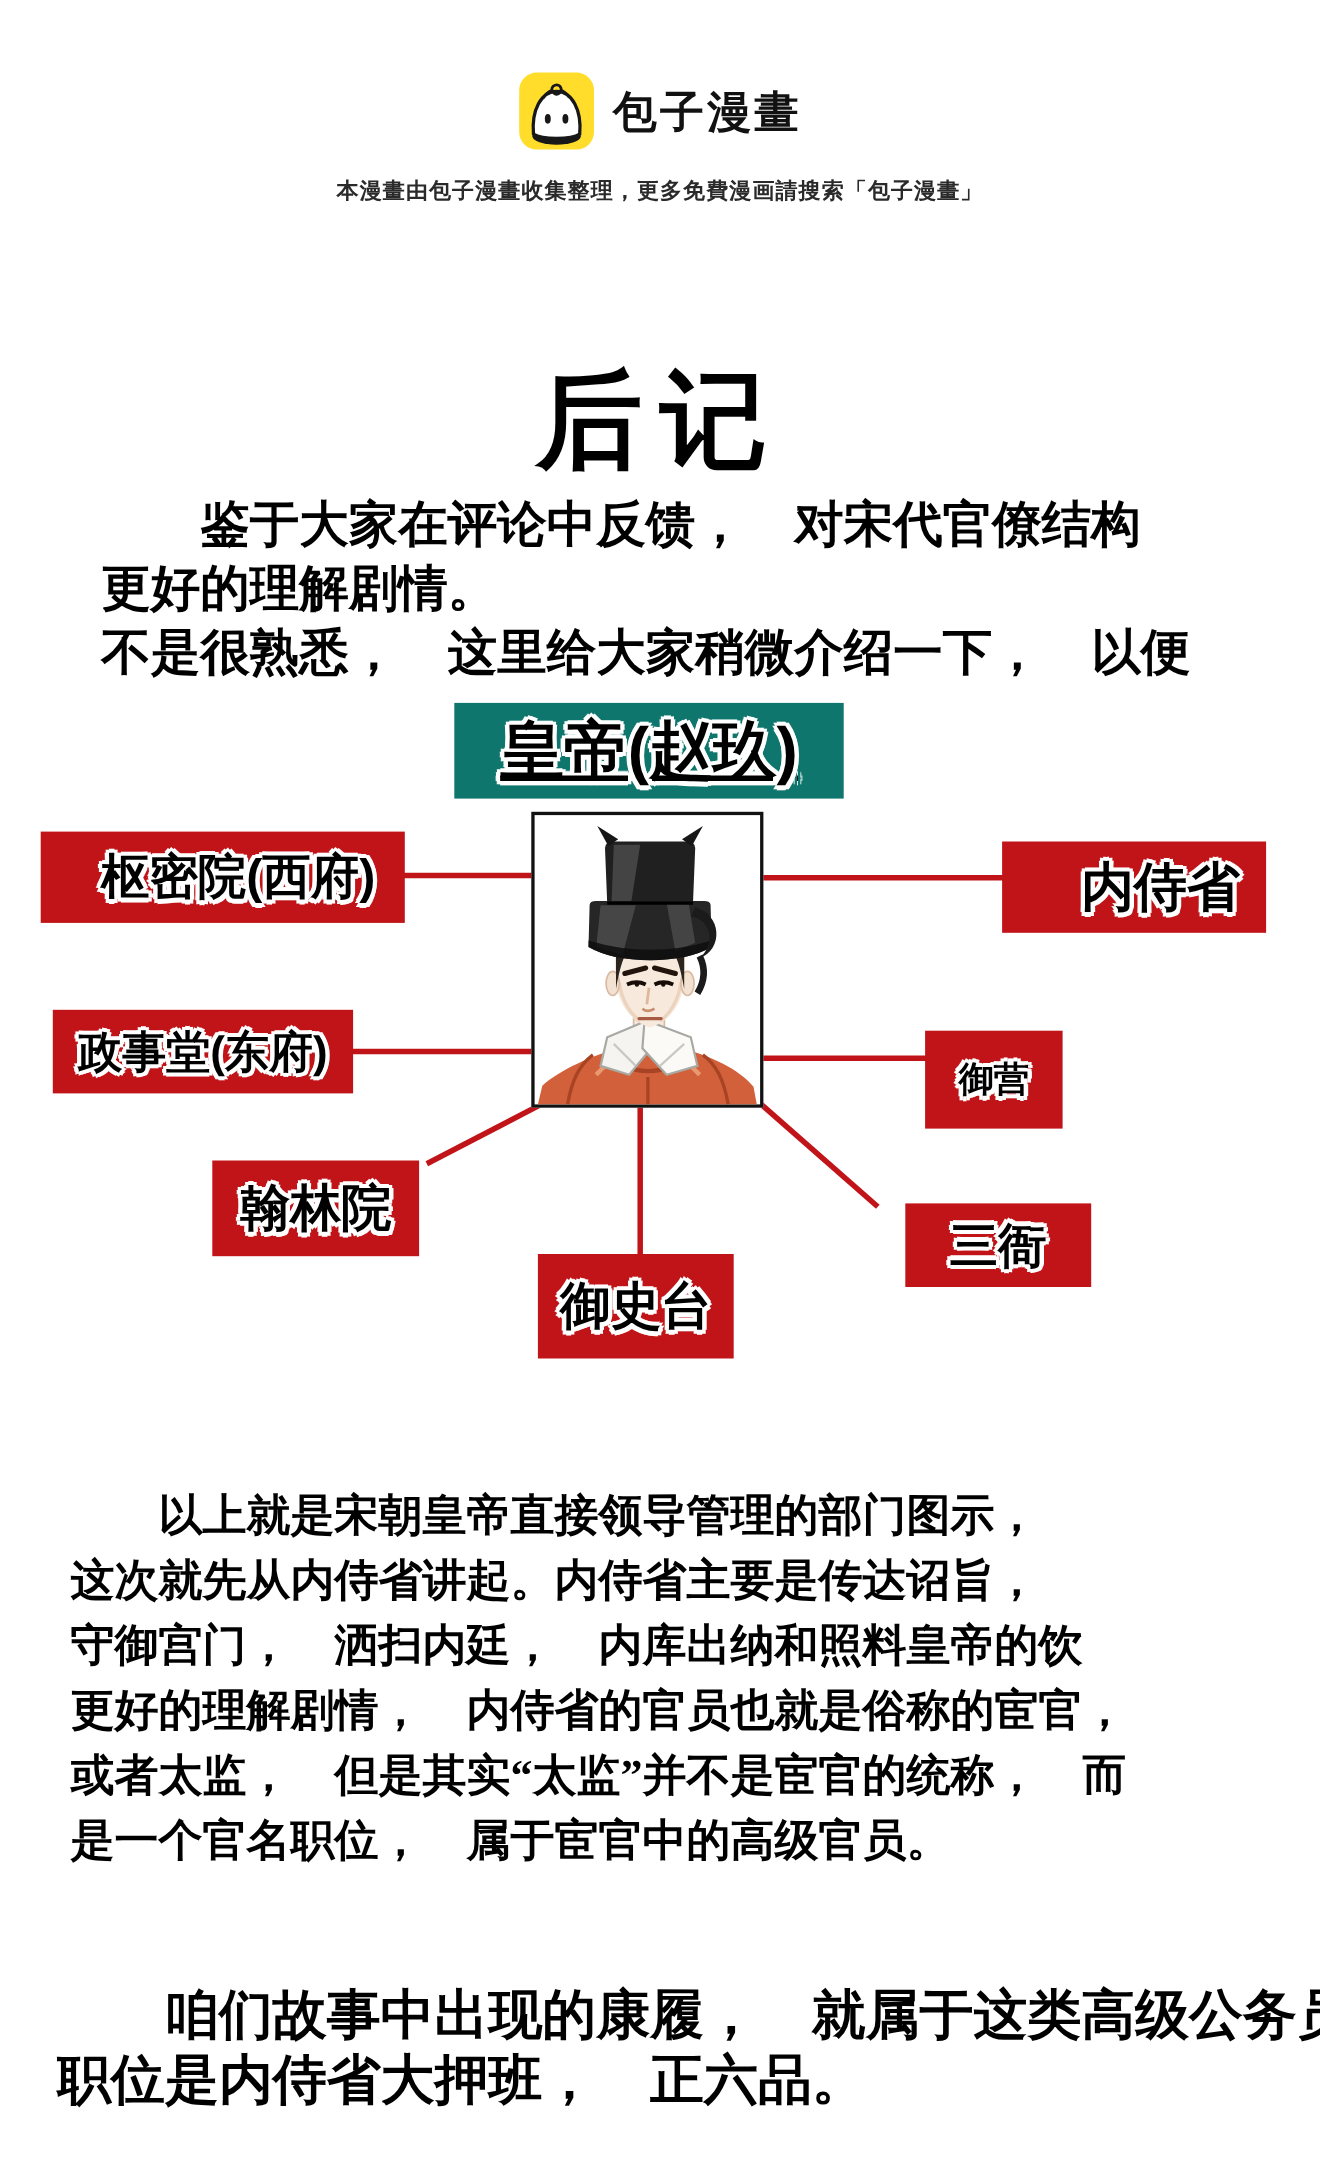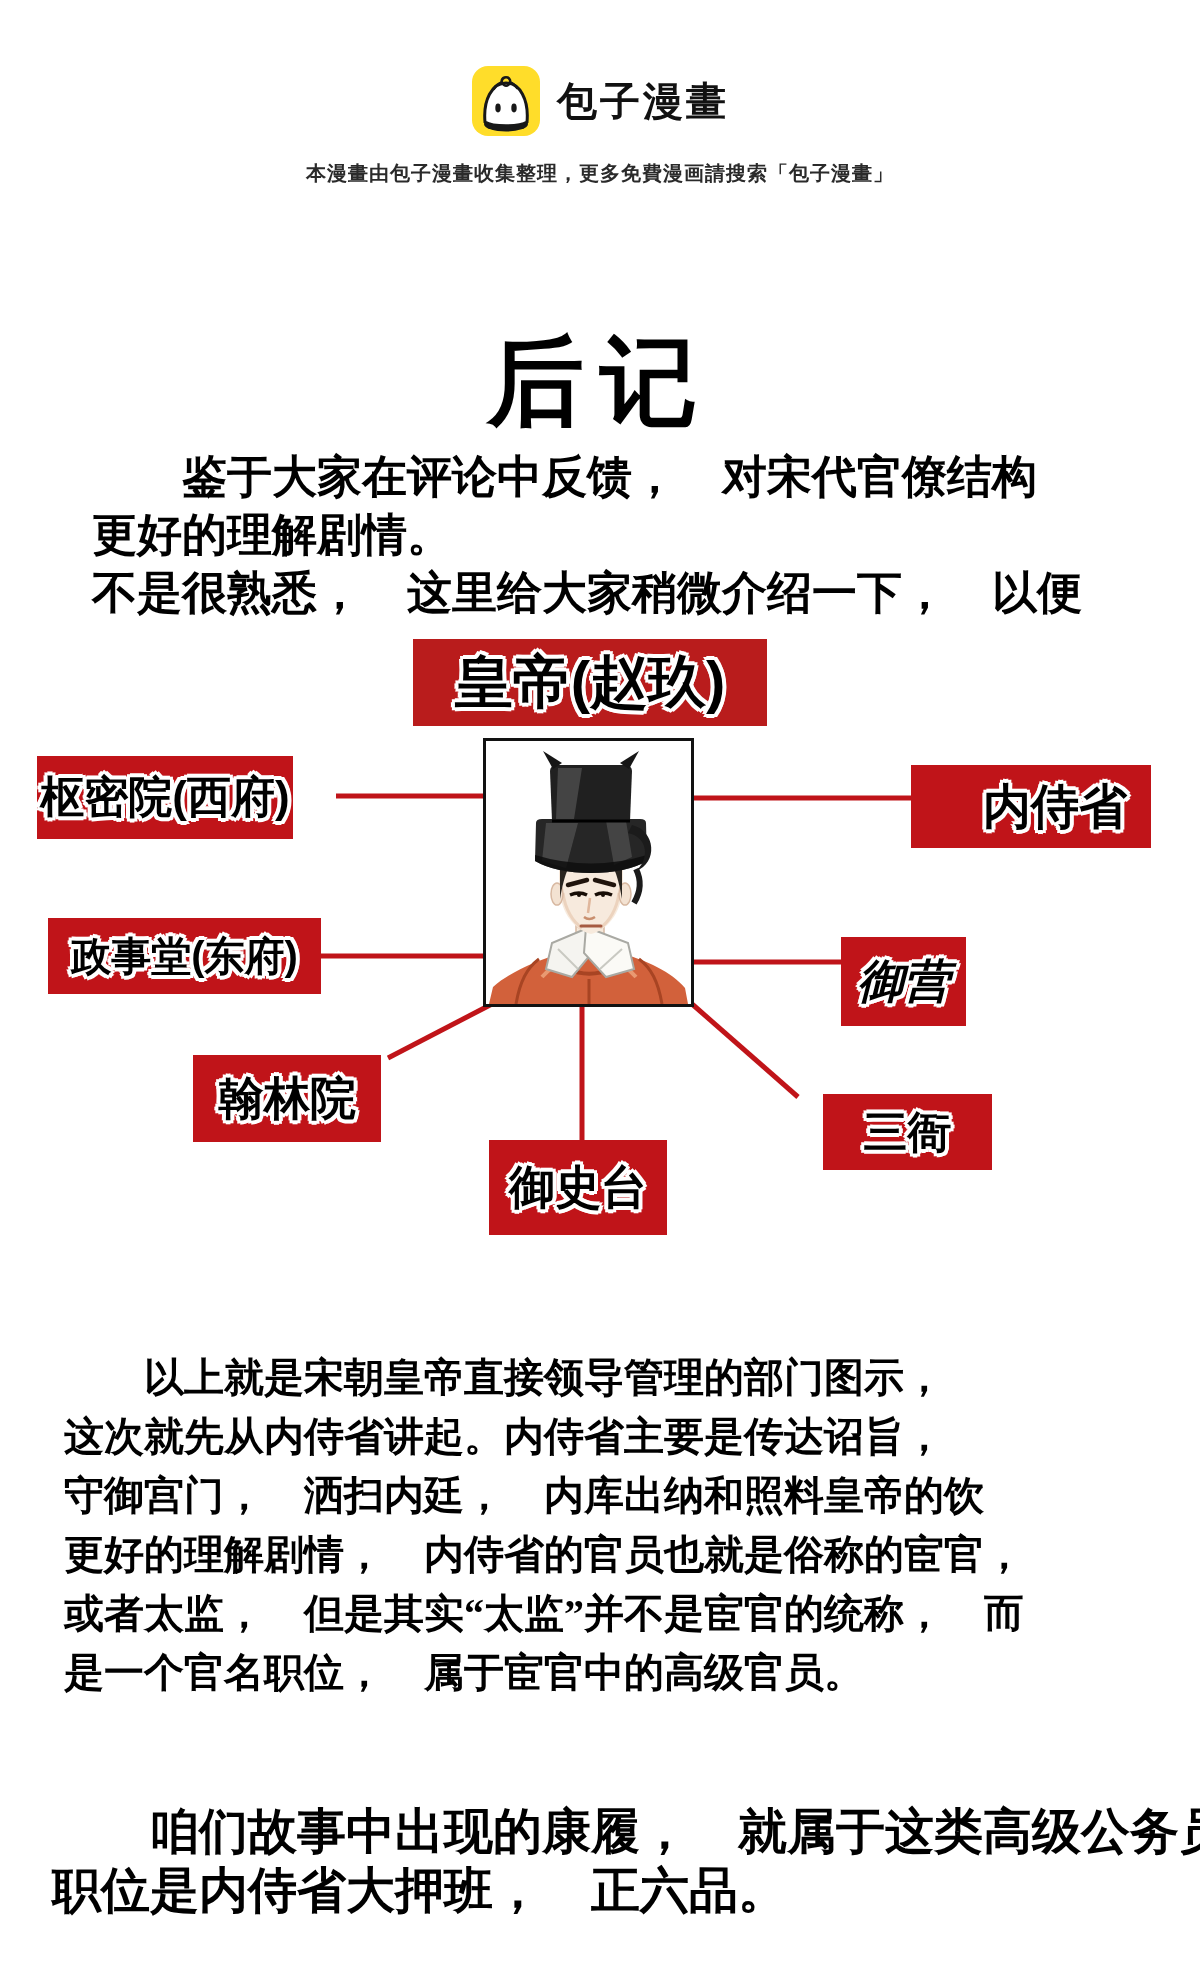"皇帝(赵玖)" .node.orange { background: #b91c1c -> #0f766e; text-decoration: none -> underline }
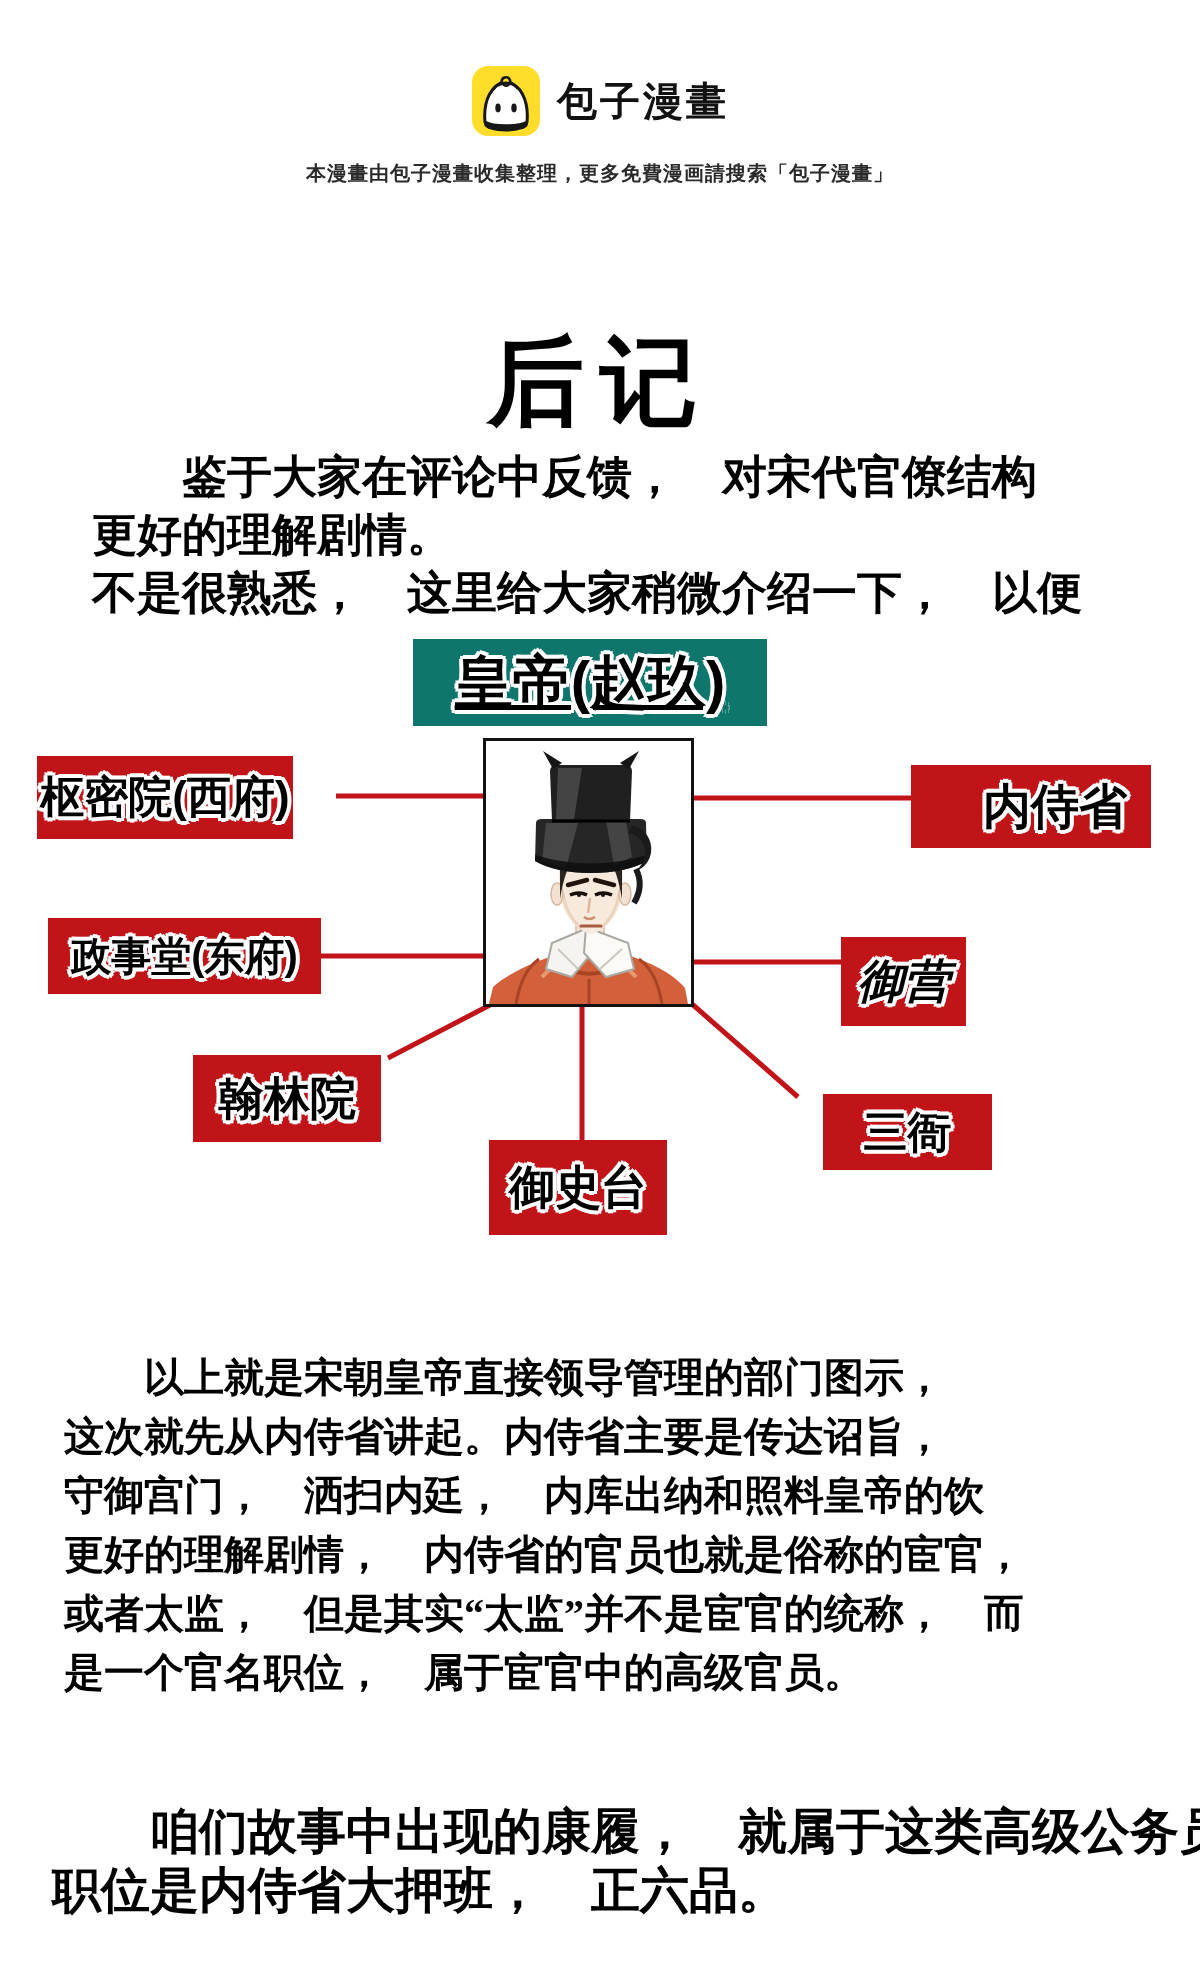"枢密院(西府)" #n-shumi { padding-left: none -> 28px; width: 256px -> 303px }
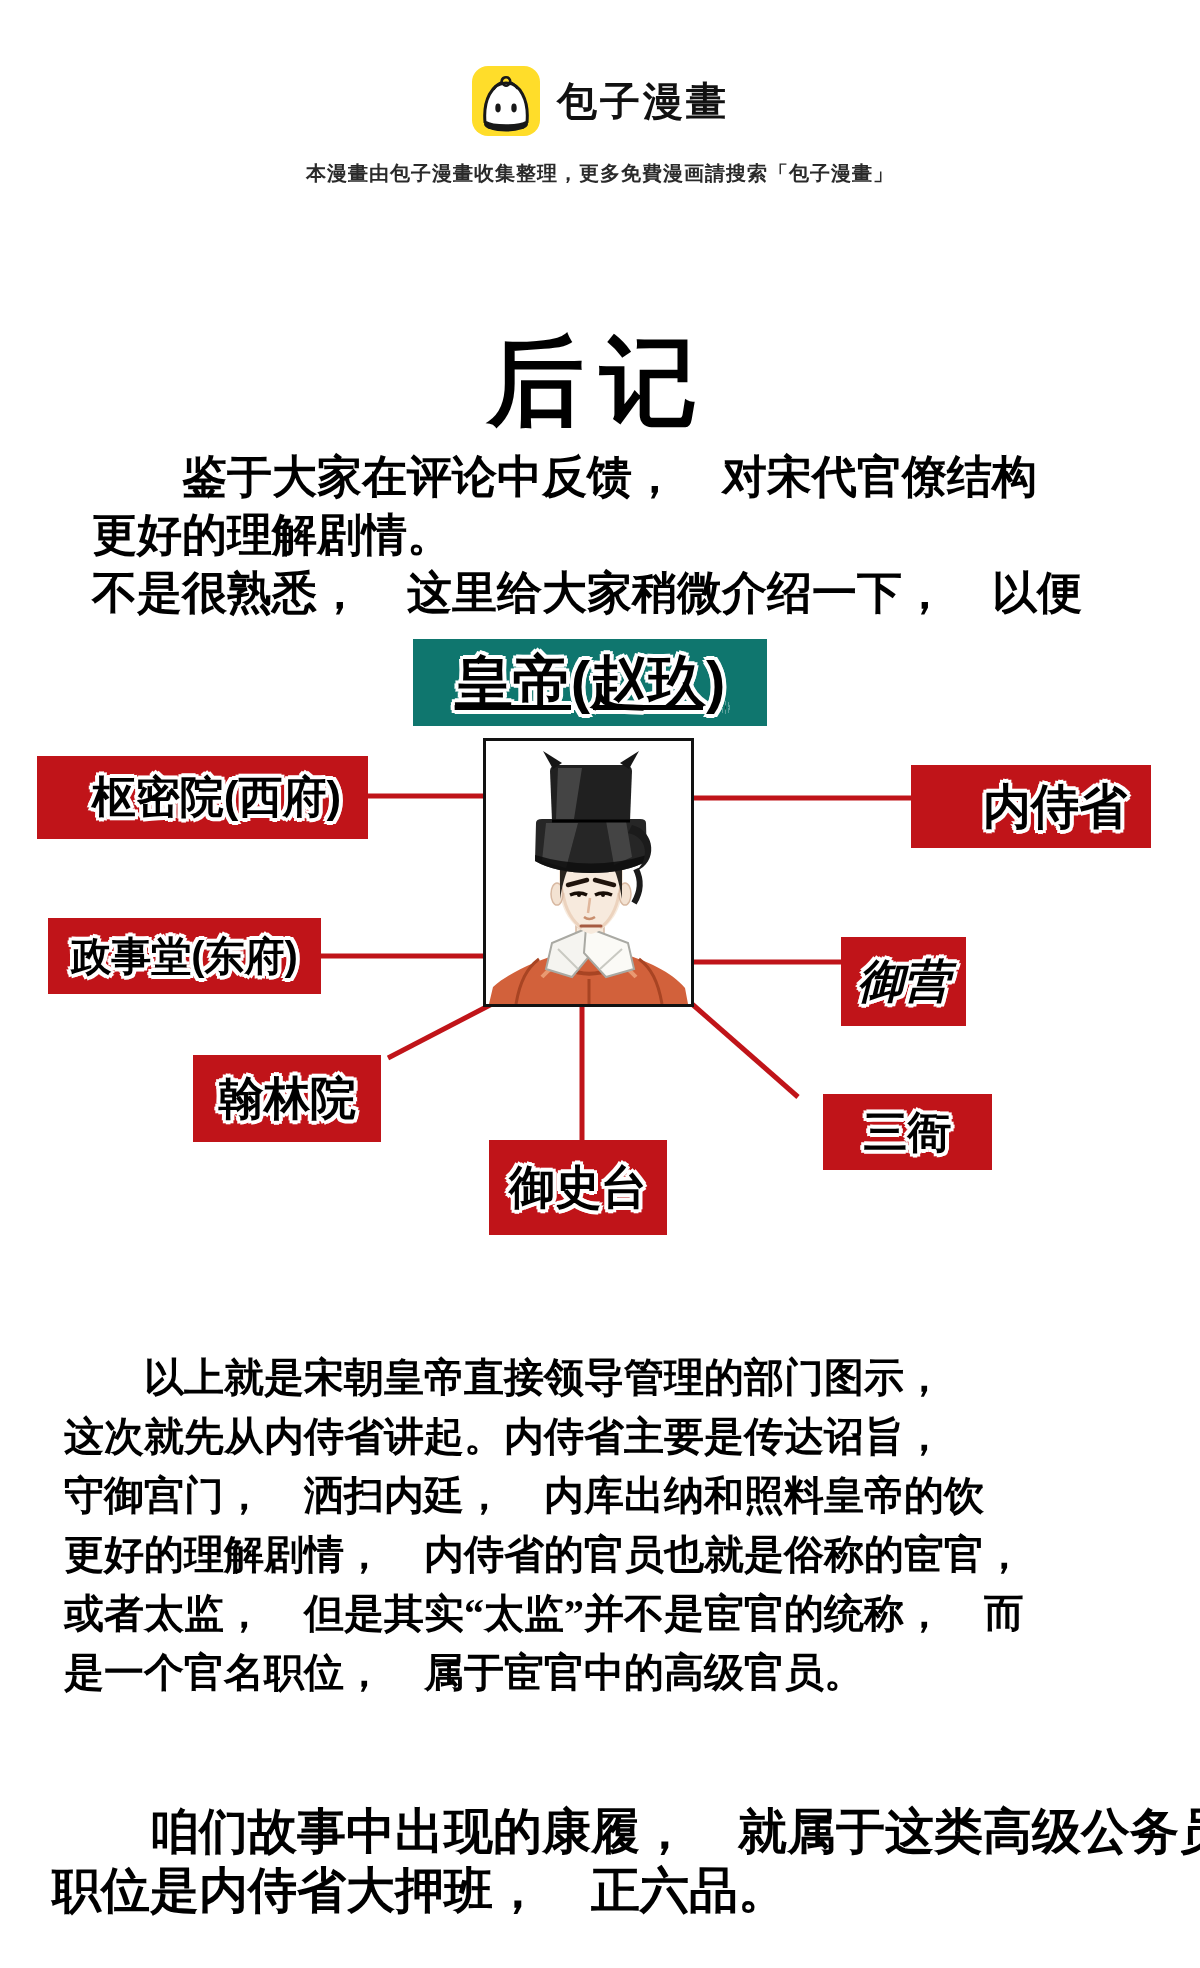"御营" #n-yuying { font-size: 46px -> 32px; font-style: italic -> none }
